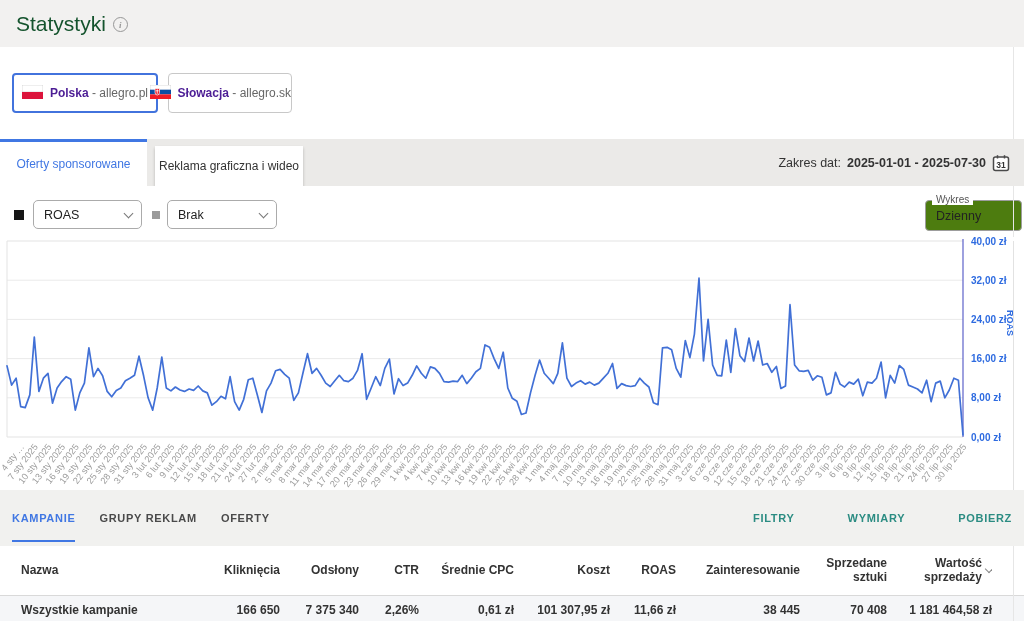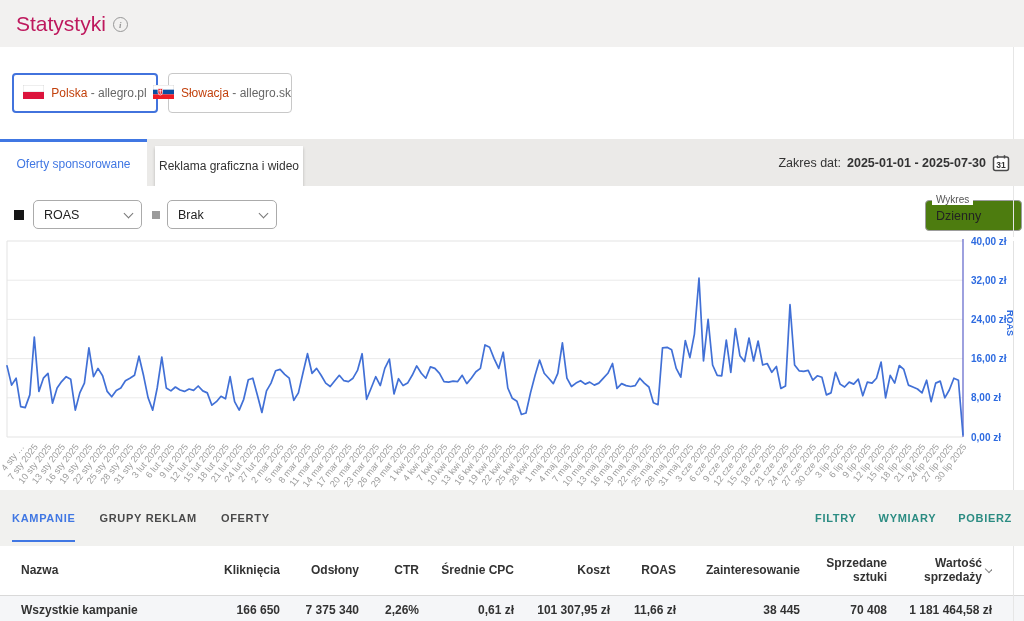"Statystyki" .page-title { color: #be185d -> #14532d }
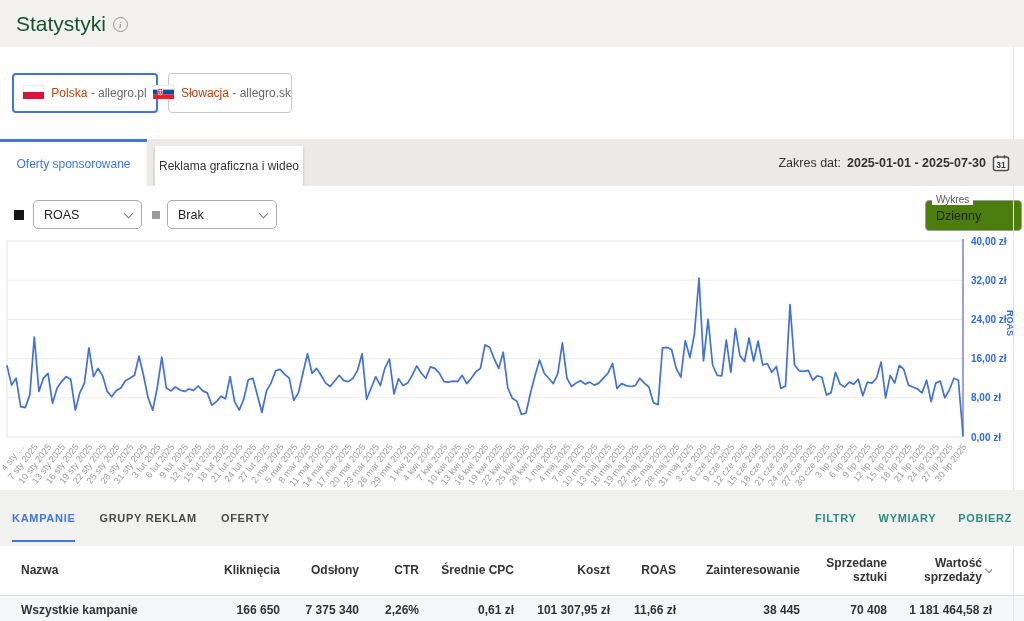"Polska" .country-name { color: #c2410c -> #4c1d95; font-weight: 400 -> 700 }
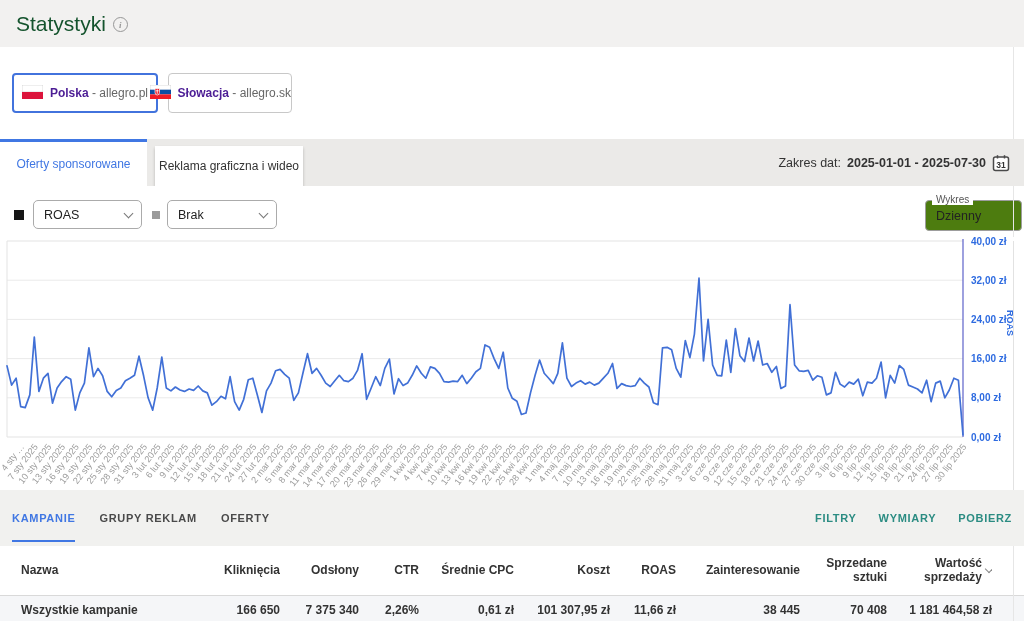"FILTRY" .action { margin-left: none -> 31px }
